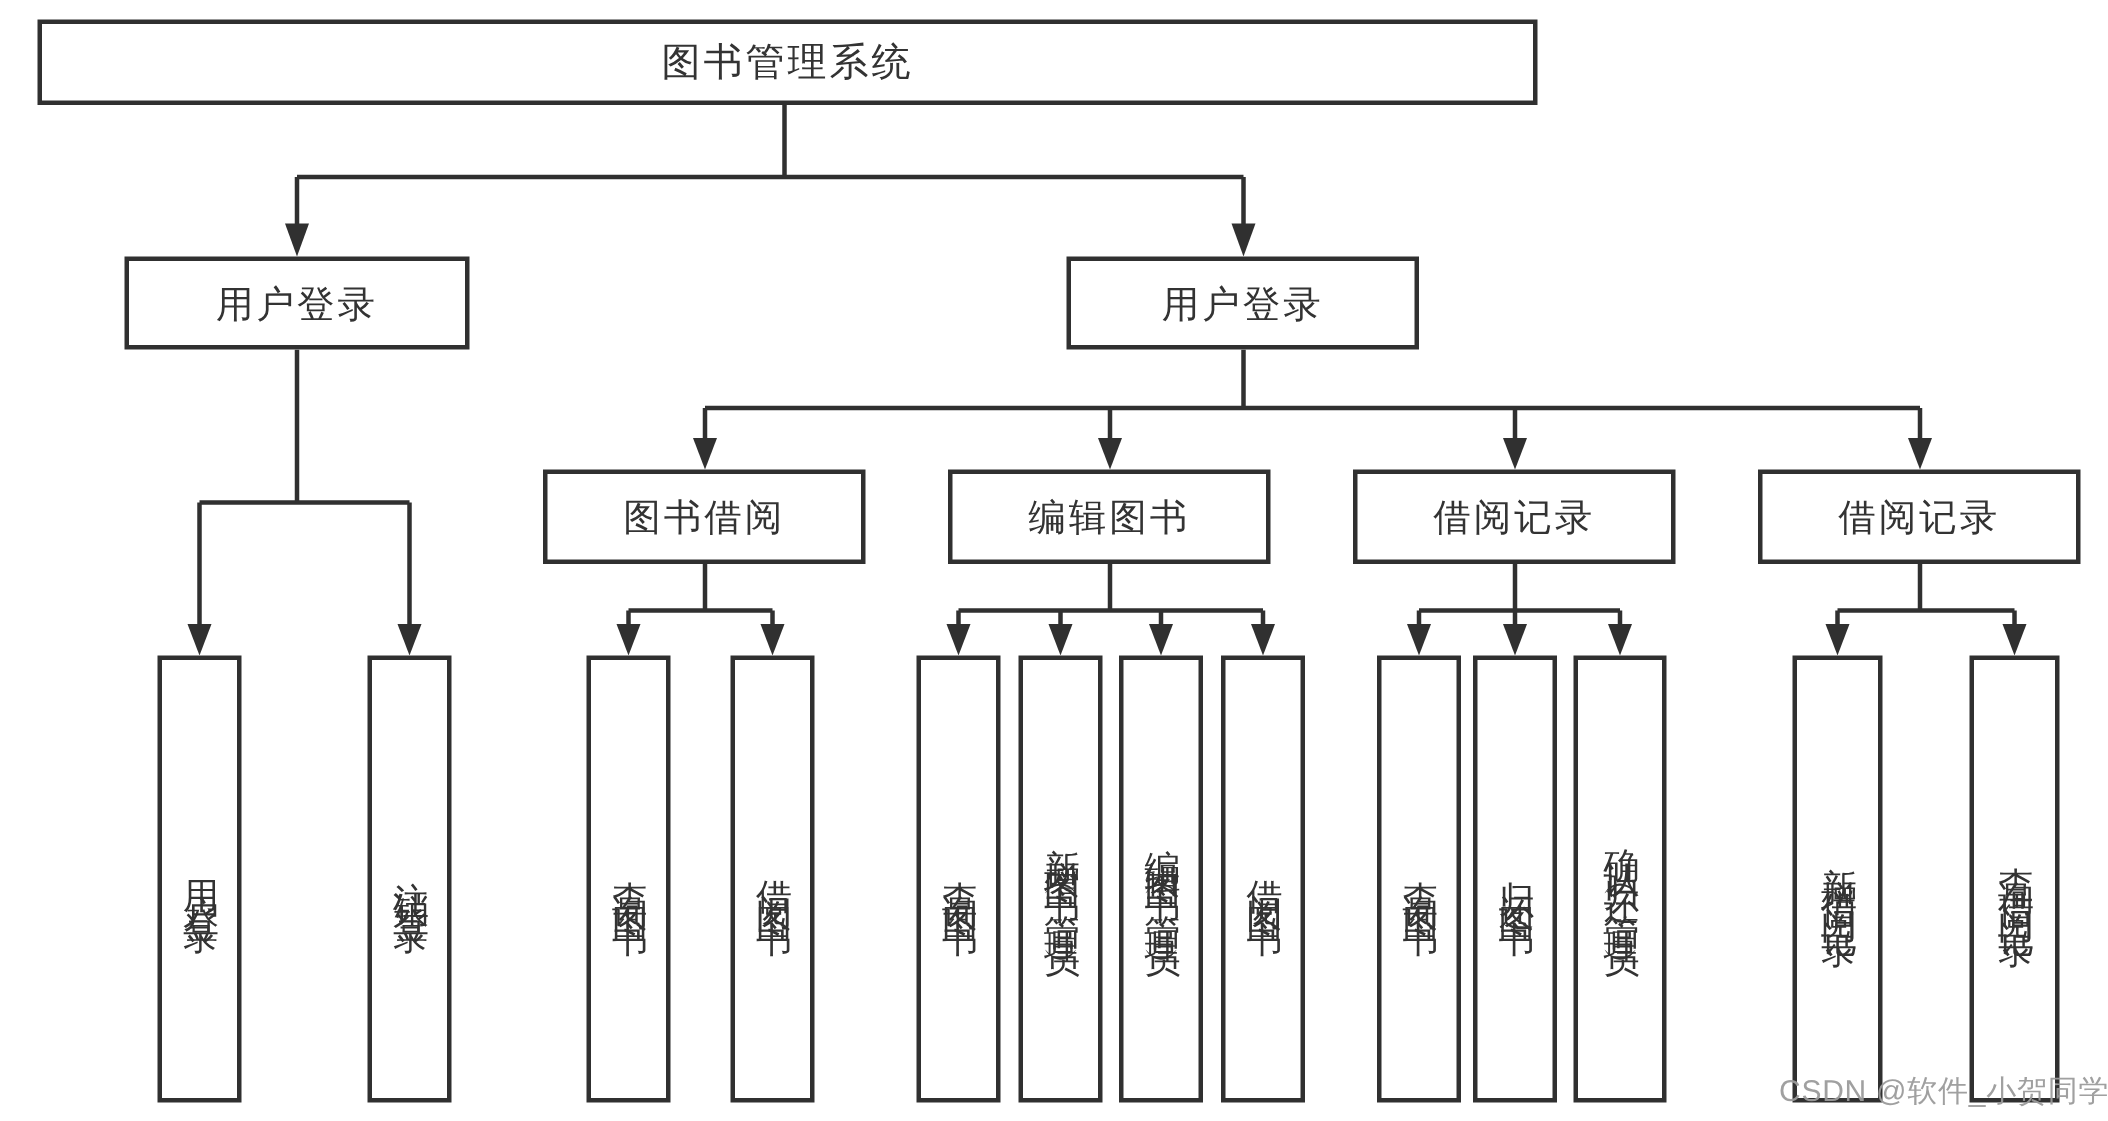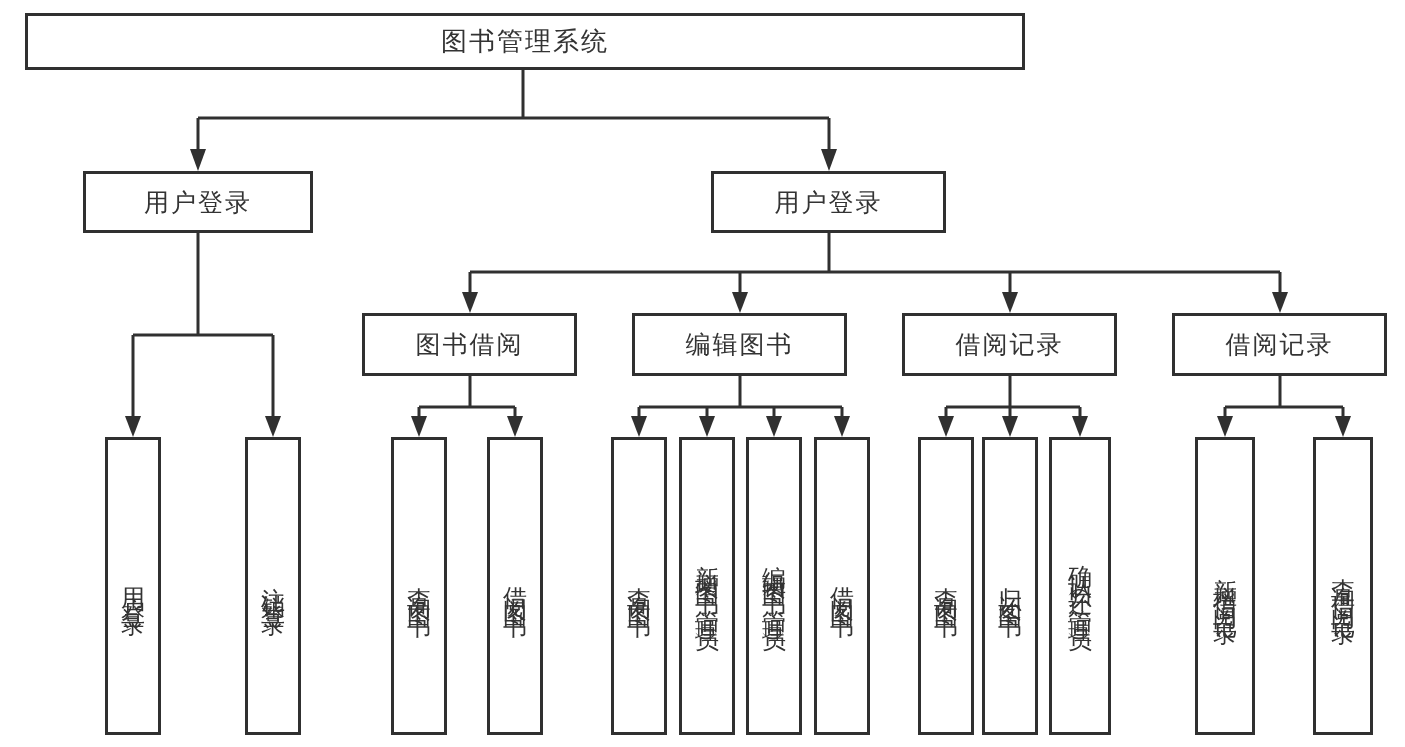"CSDN @软件_小贺同学" div.watermark { html: none -> <div>CSDN @软件_小贺同学</div> }
